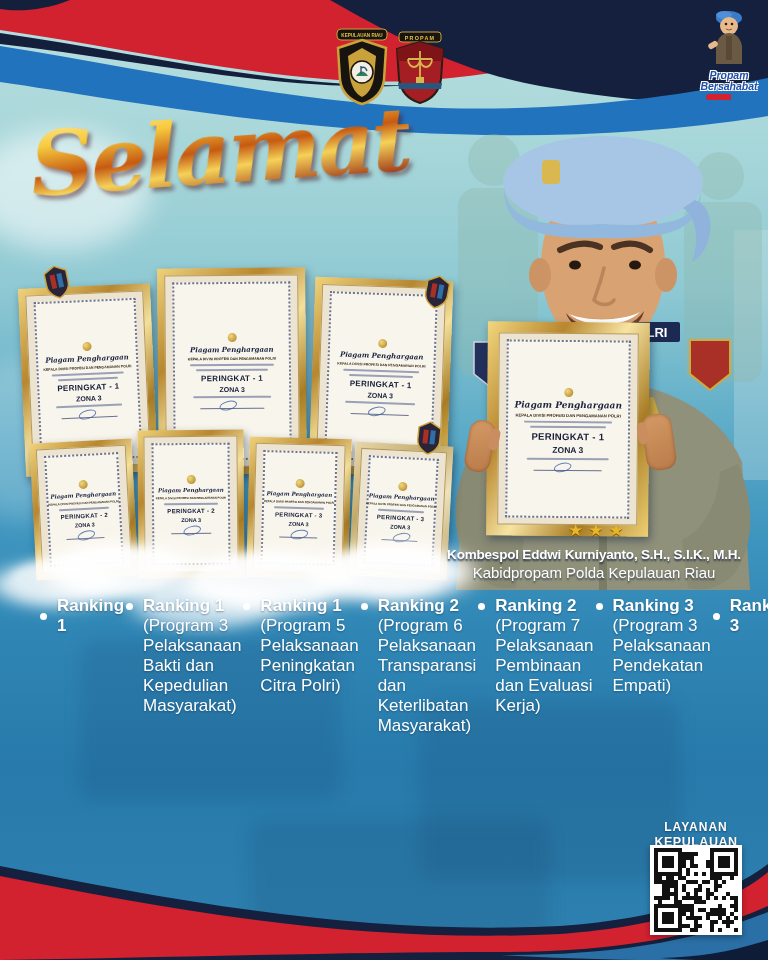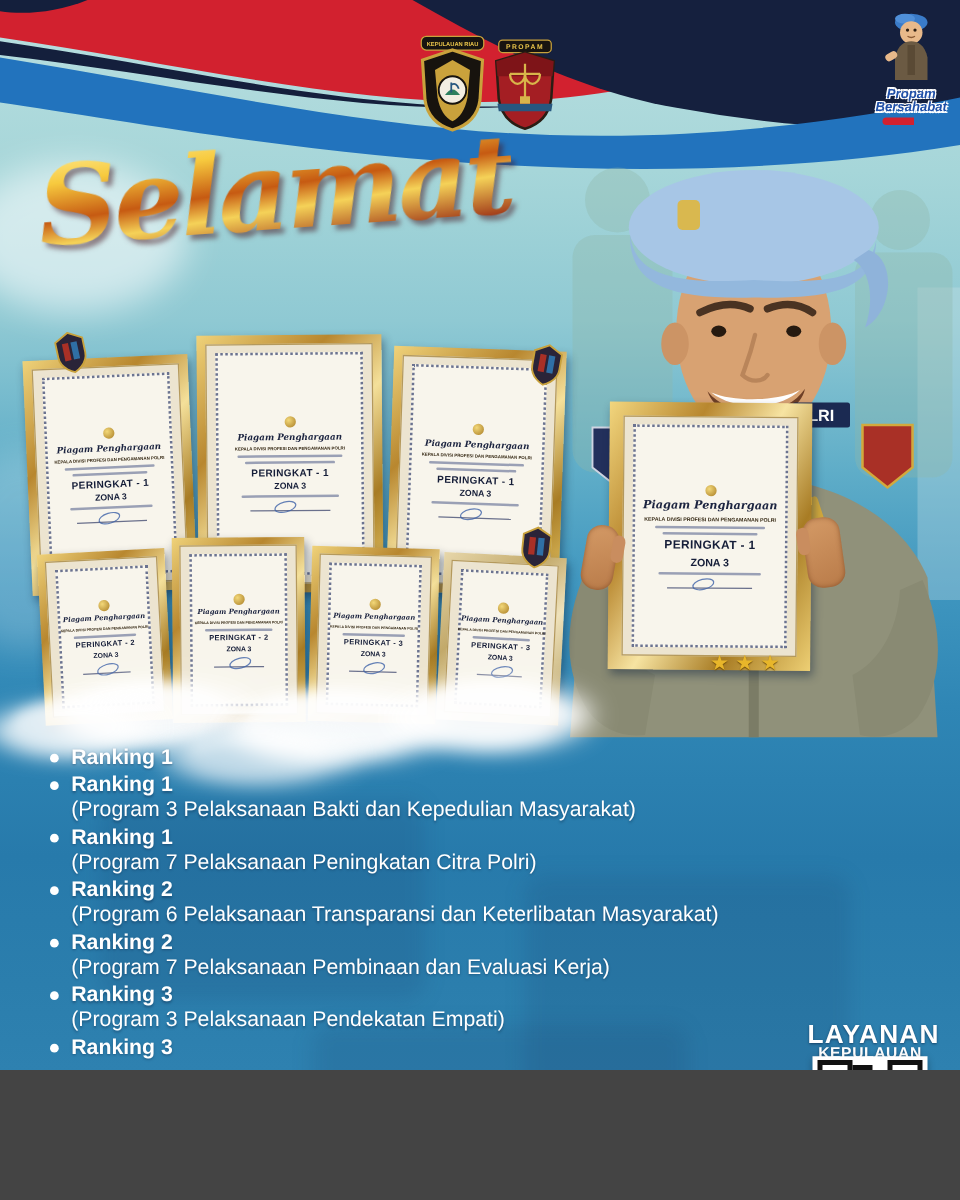"Propam" #poster { height: 856px -> 960px }
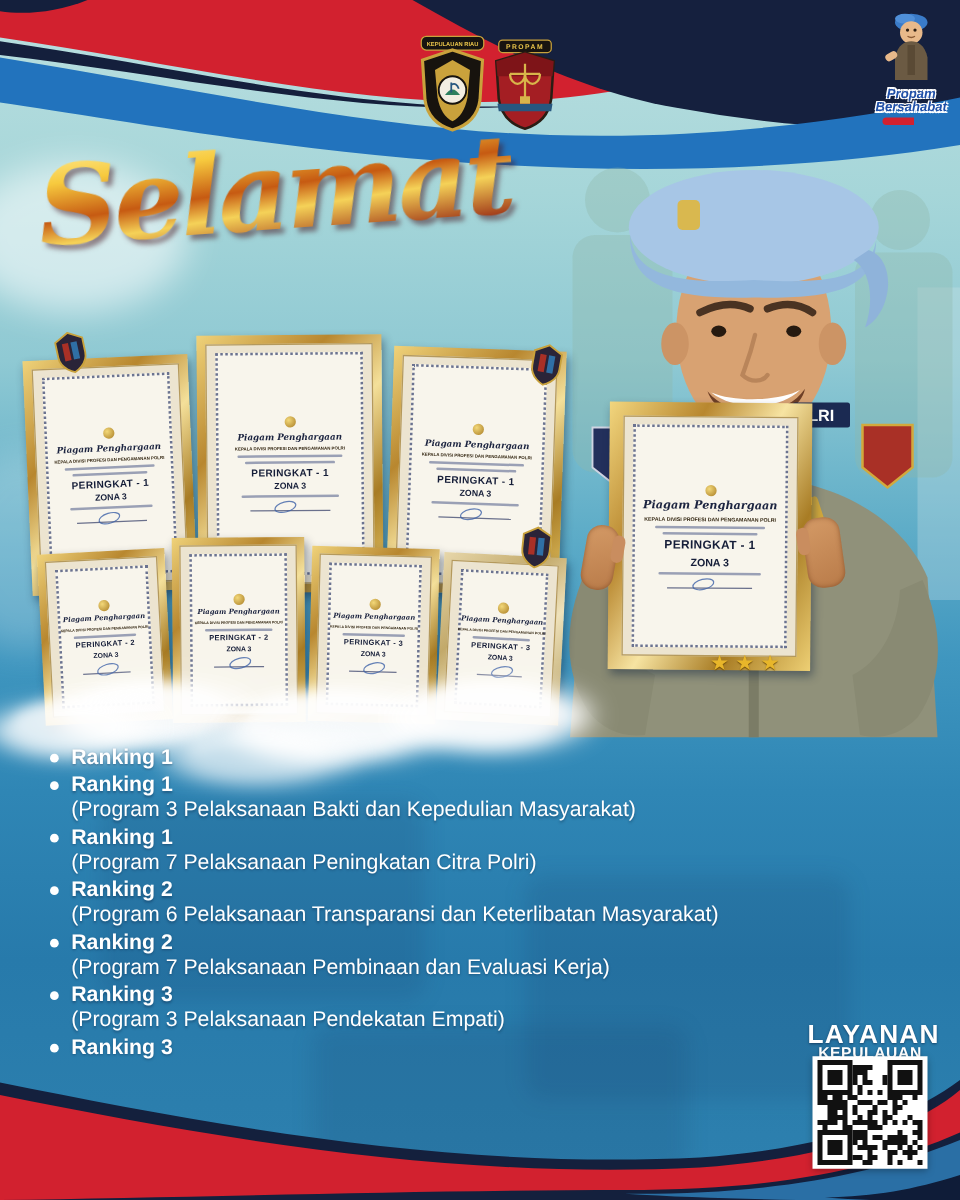"Kombespol Eddwi Kurniyanto, S.H.," div.officer-name { html: none -> <div> <div>Kombespol Eddwi Kurniyanto, S.H., S.I.K., M.H.</div> <div>Kabidpropam Polda Kepulauan Riau</div> </div> }
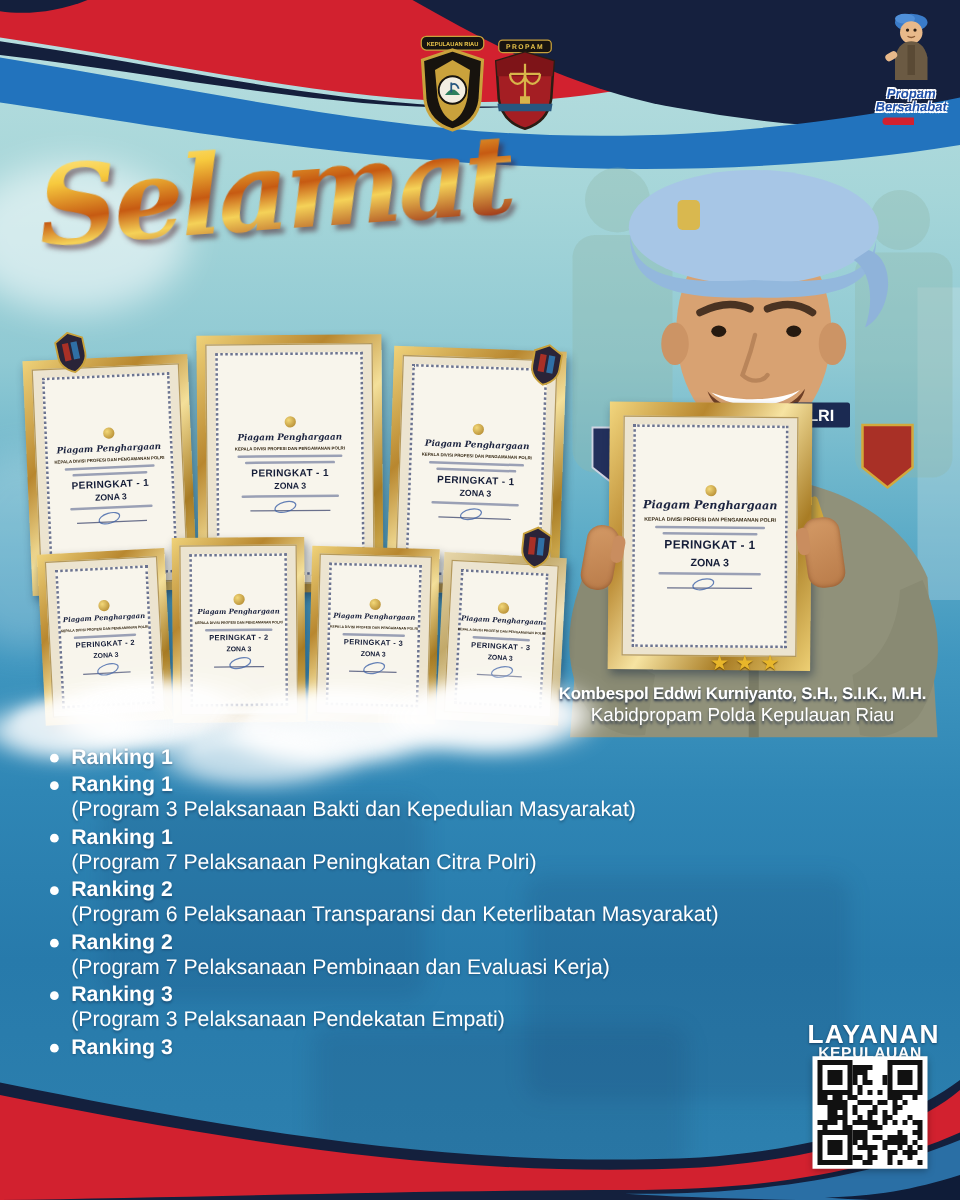"Ranking 1" .rankings { flex-direction: column -> none }
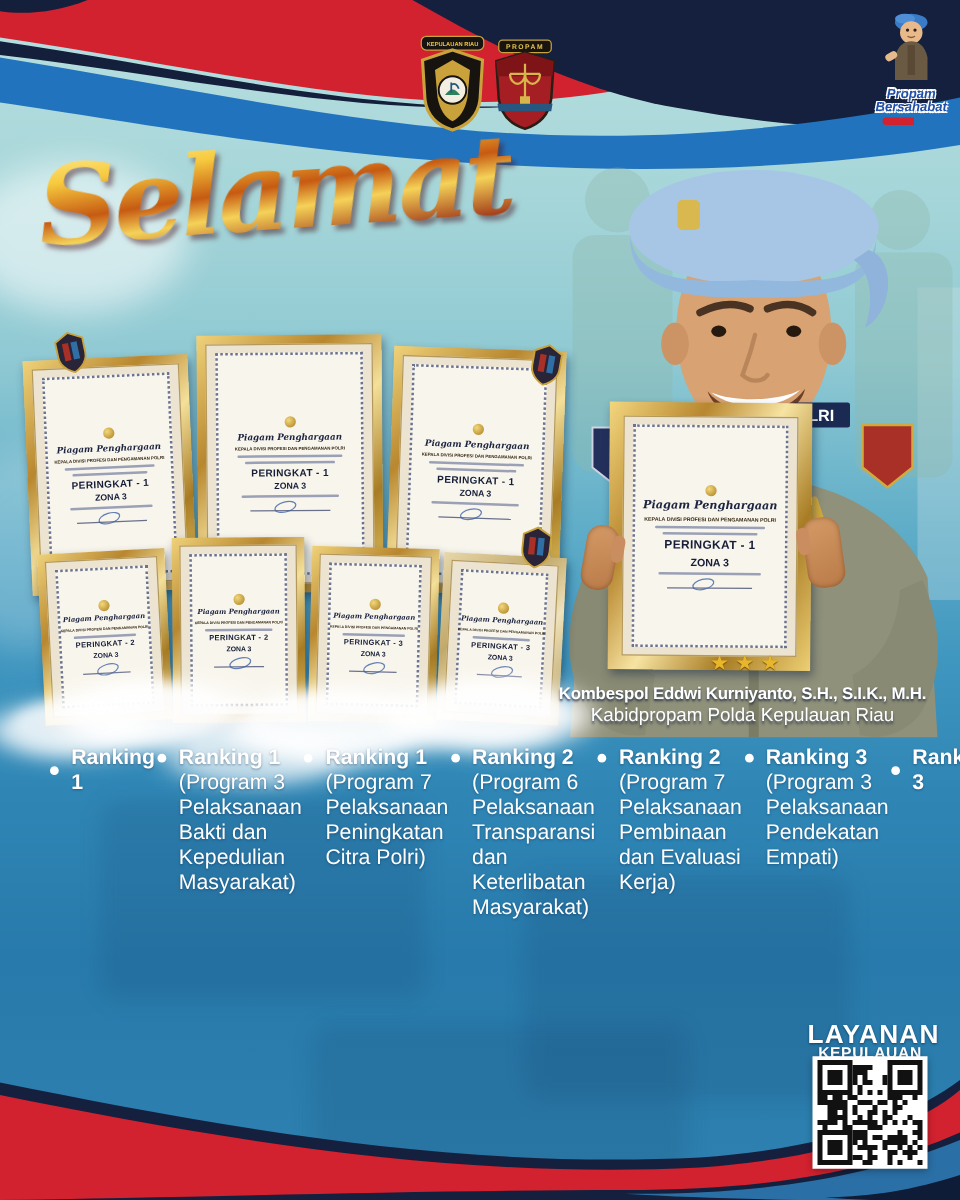"(Program 7 Pelaksanaan Peningkatan Citra" div.rk-prog { text: 7 -> 5 }
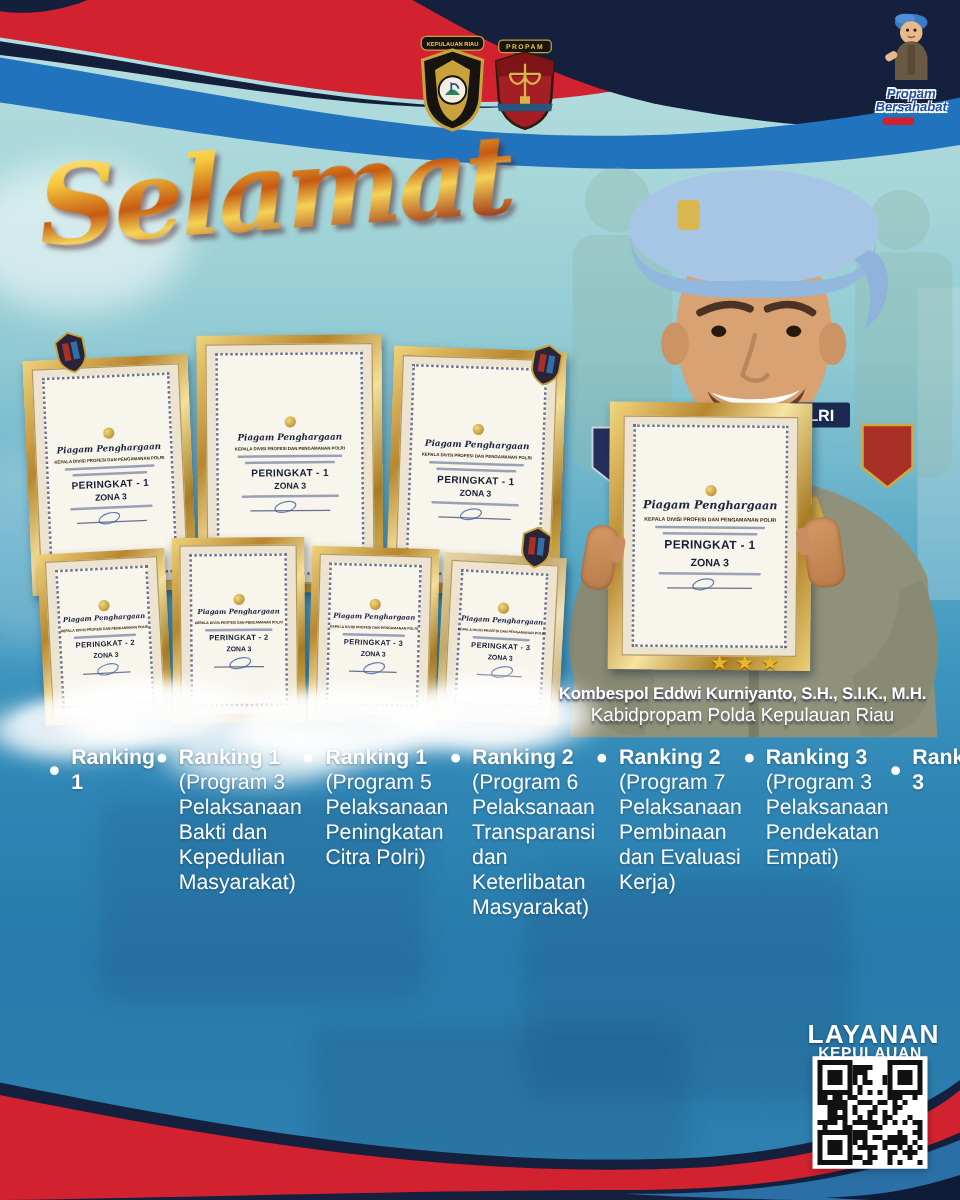"LAYANAN" .complaint .l1 { font-size: 21px -> 12px }
